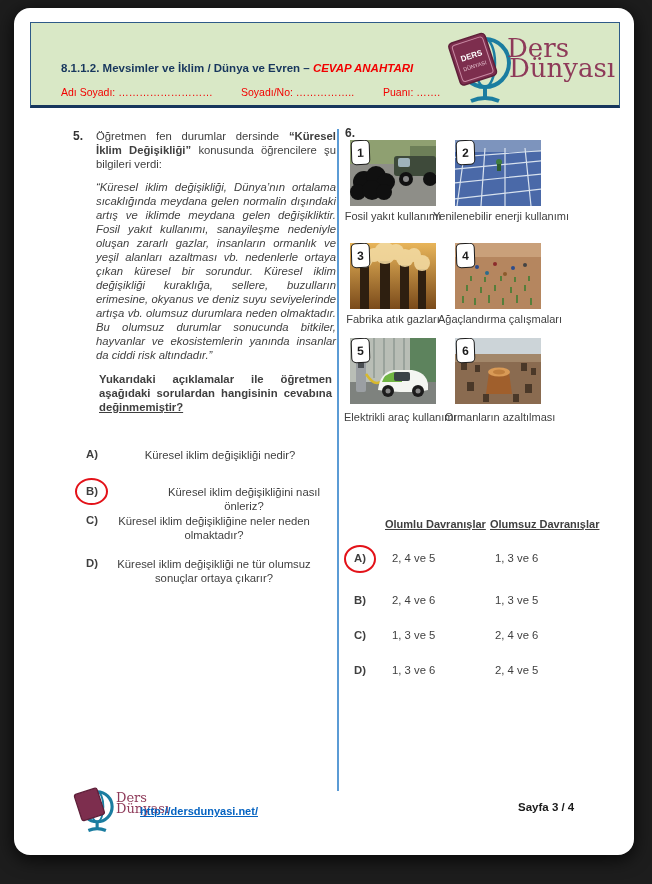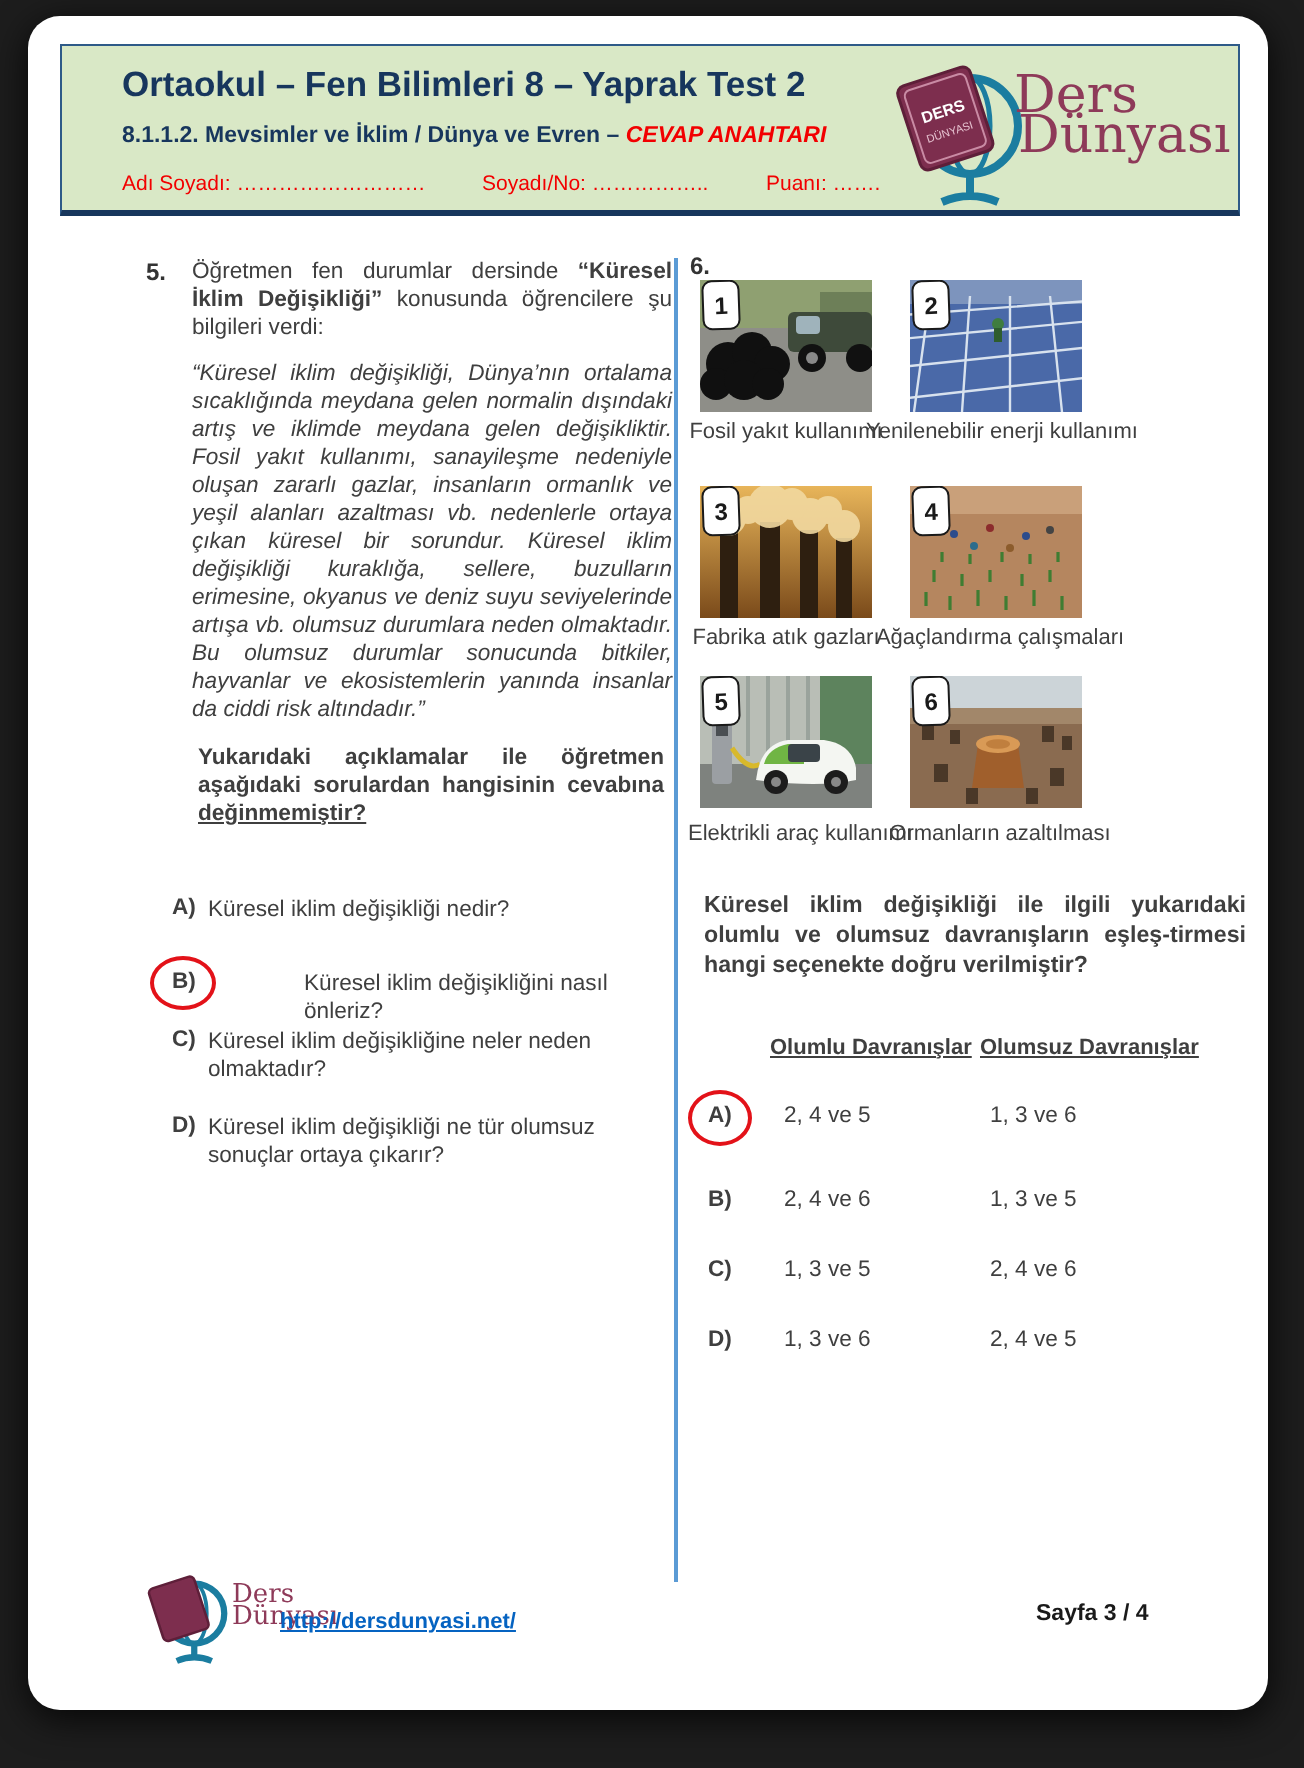"Ortaokul – Fen Bilimleri 8" div.hdr-title { html: <div>Ortaokul – Fen Bilimleri 8 – Yaprak Test 2</div> -> none }
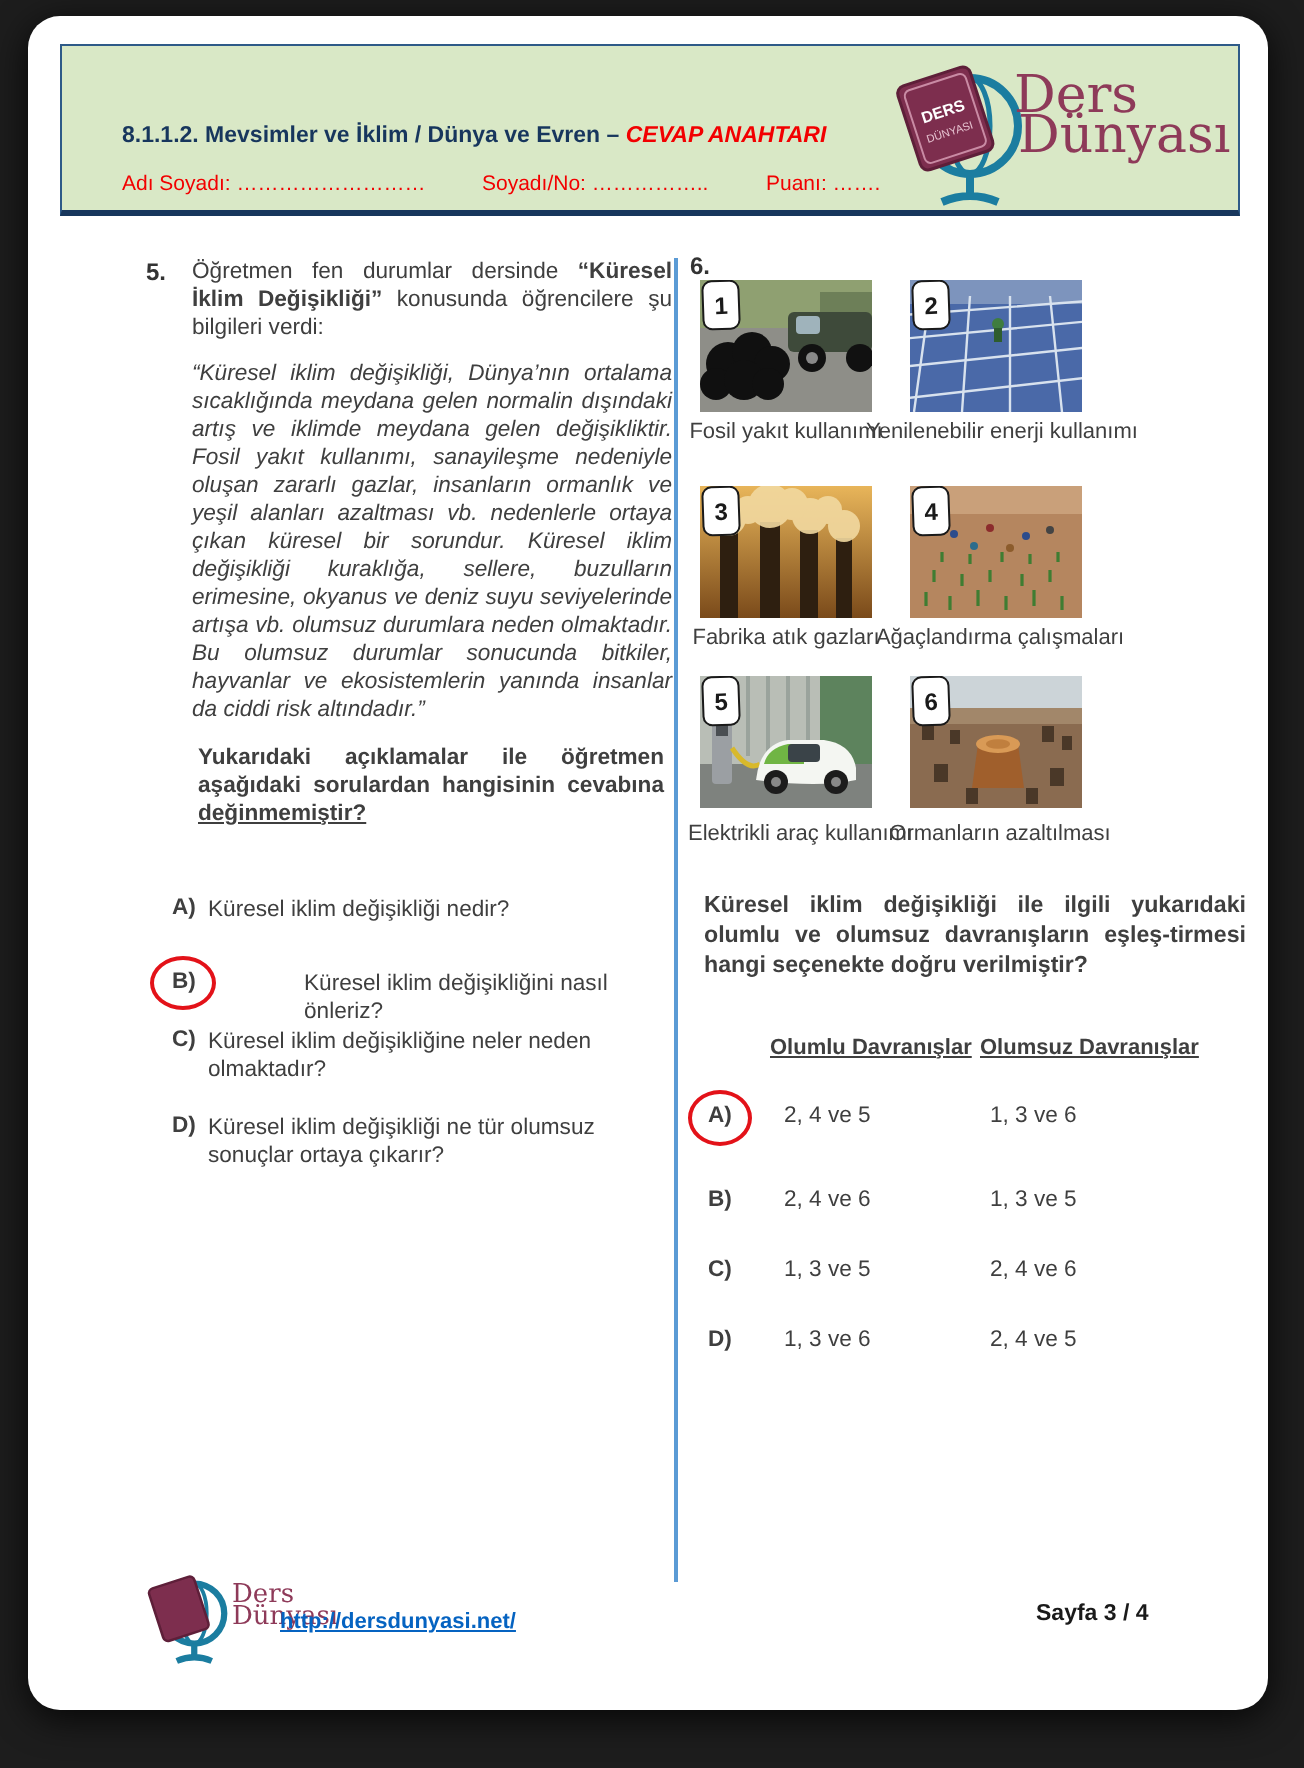"Küresel iklim değişikliği nedir?" .opt-text { text-align: none -> center }
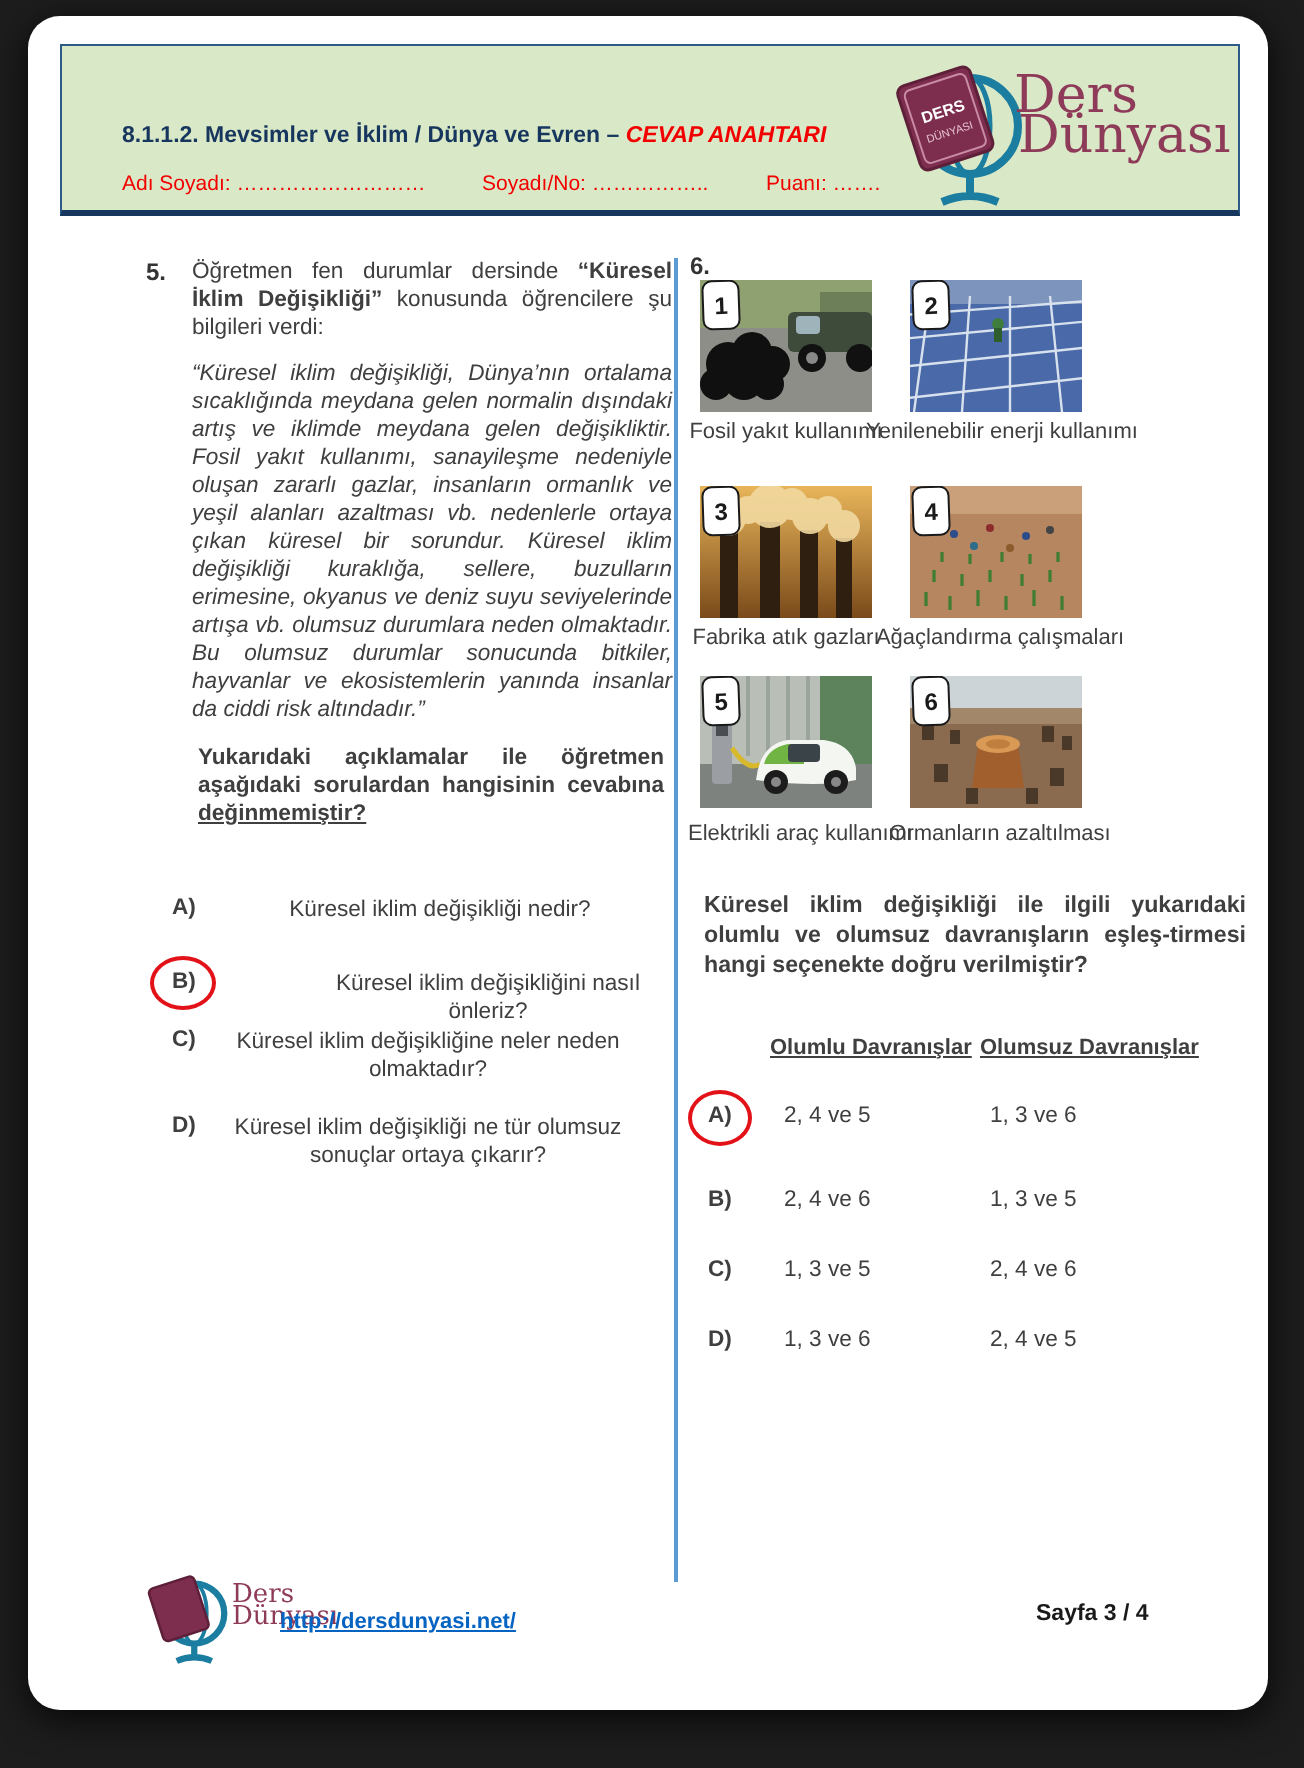"Küresel iklim değişikliği ile ilgili" div.abs { html: <div>Küresel iklim değişikliği ile ilgili yukarıdaki olumlu ve olumsuz davranışların eşleş-tirmesi hangi seçenekte doğru verilmiştir?</div> -> none }
